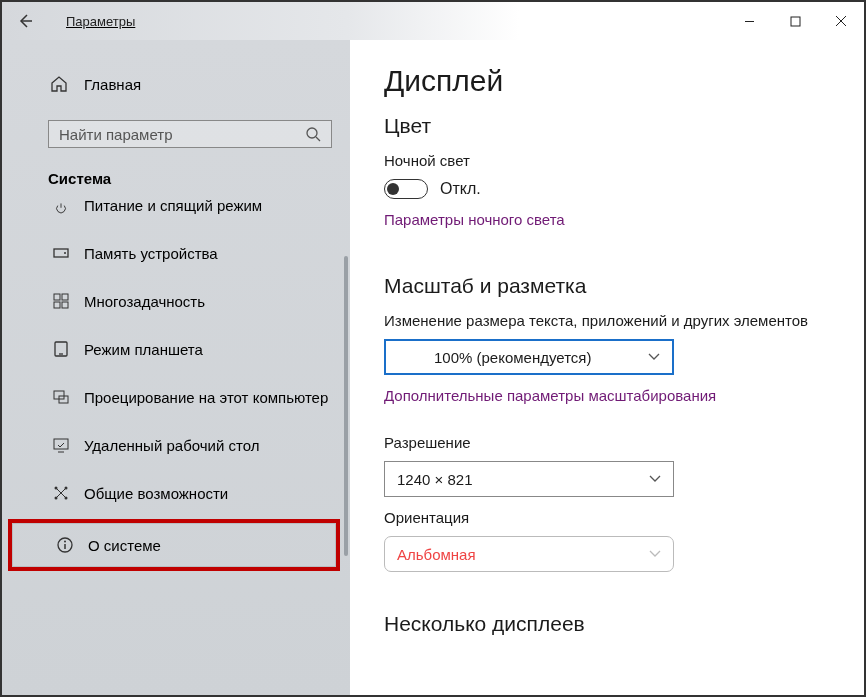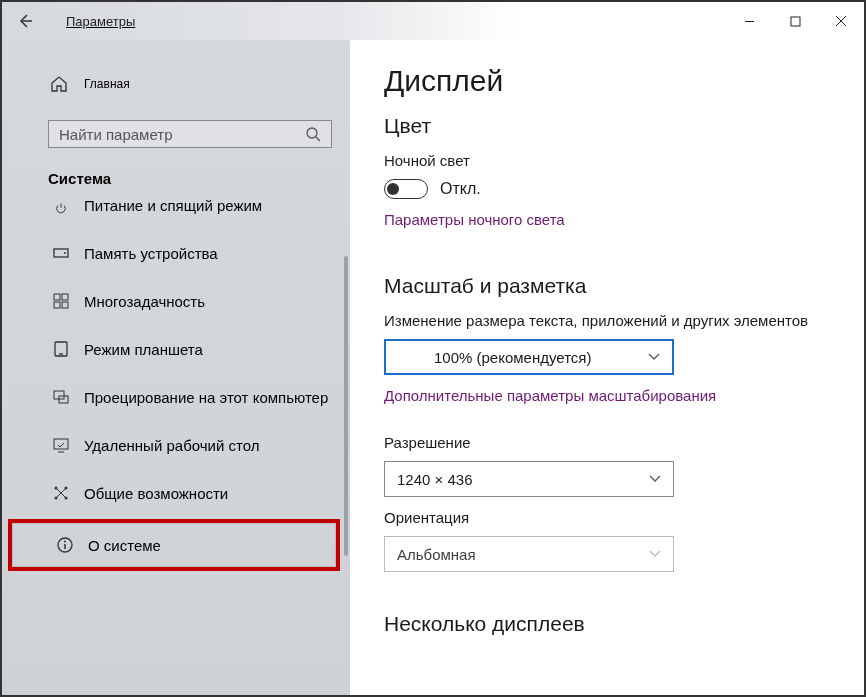"Главная" .home-row span.lbl { font-size: 12px -> 15px }
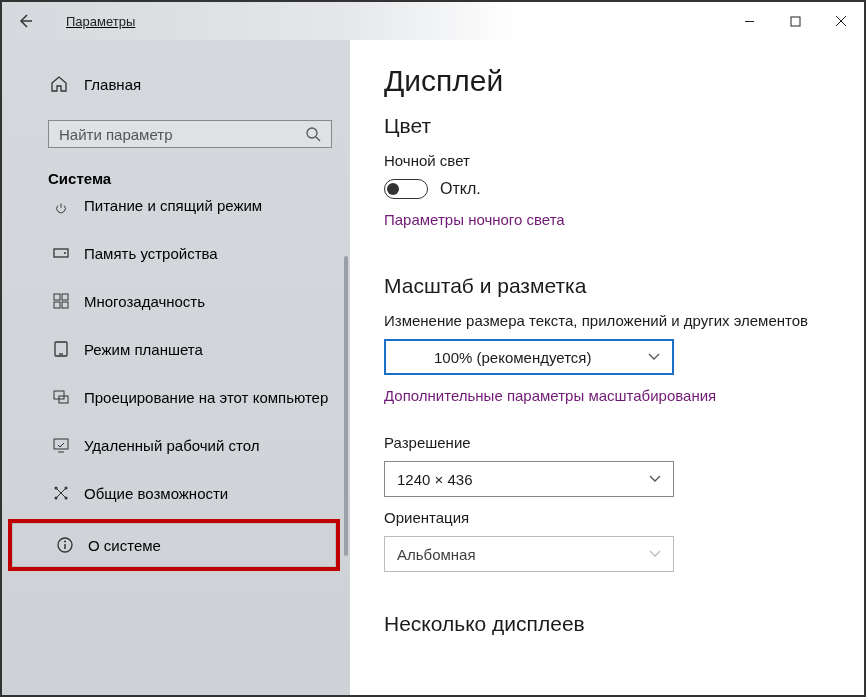"1240 × 436" span { text: 436 -> 821 }
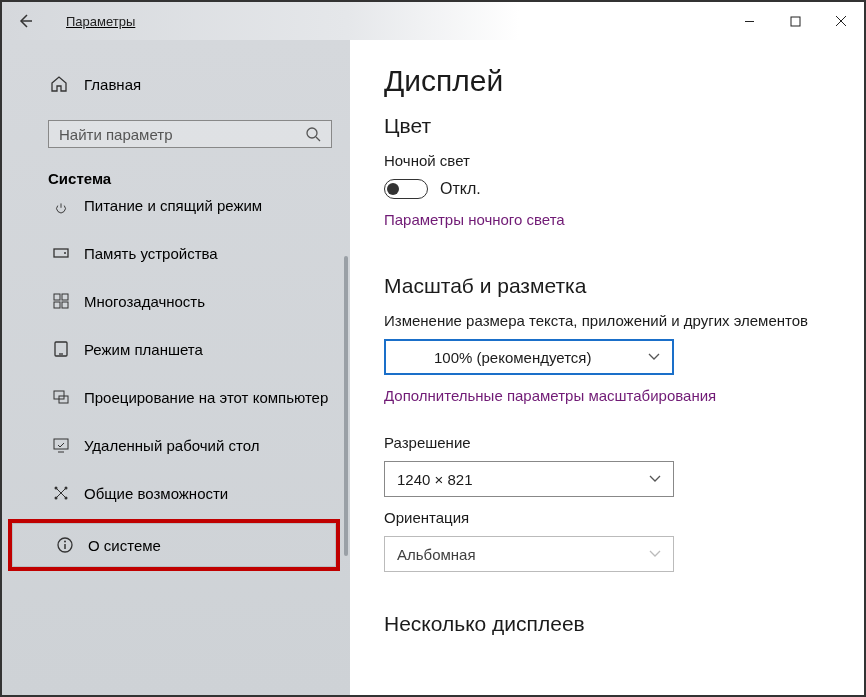"Альбомная" .select.disabled { border-radius: none -> 7px; color: #404040 -> #ef4444 }
